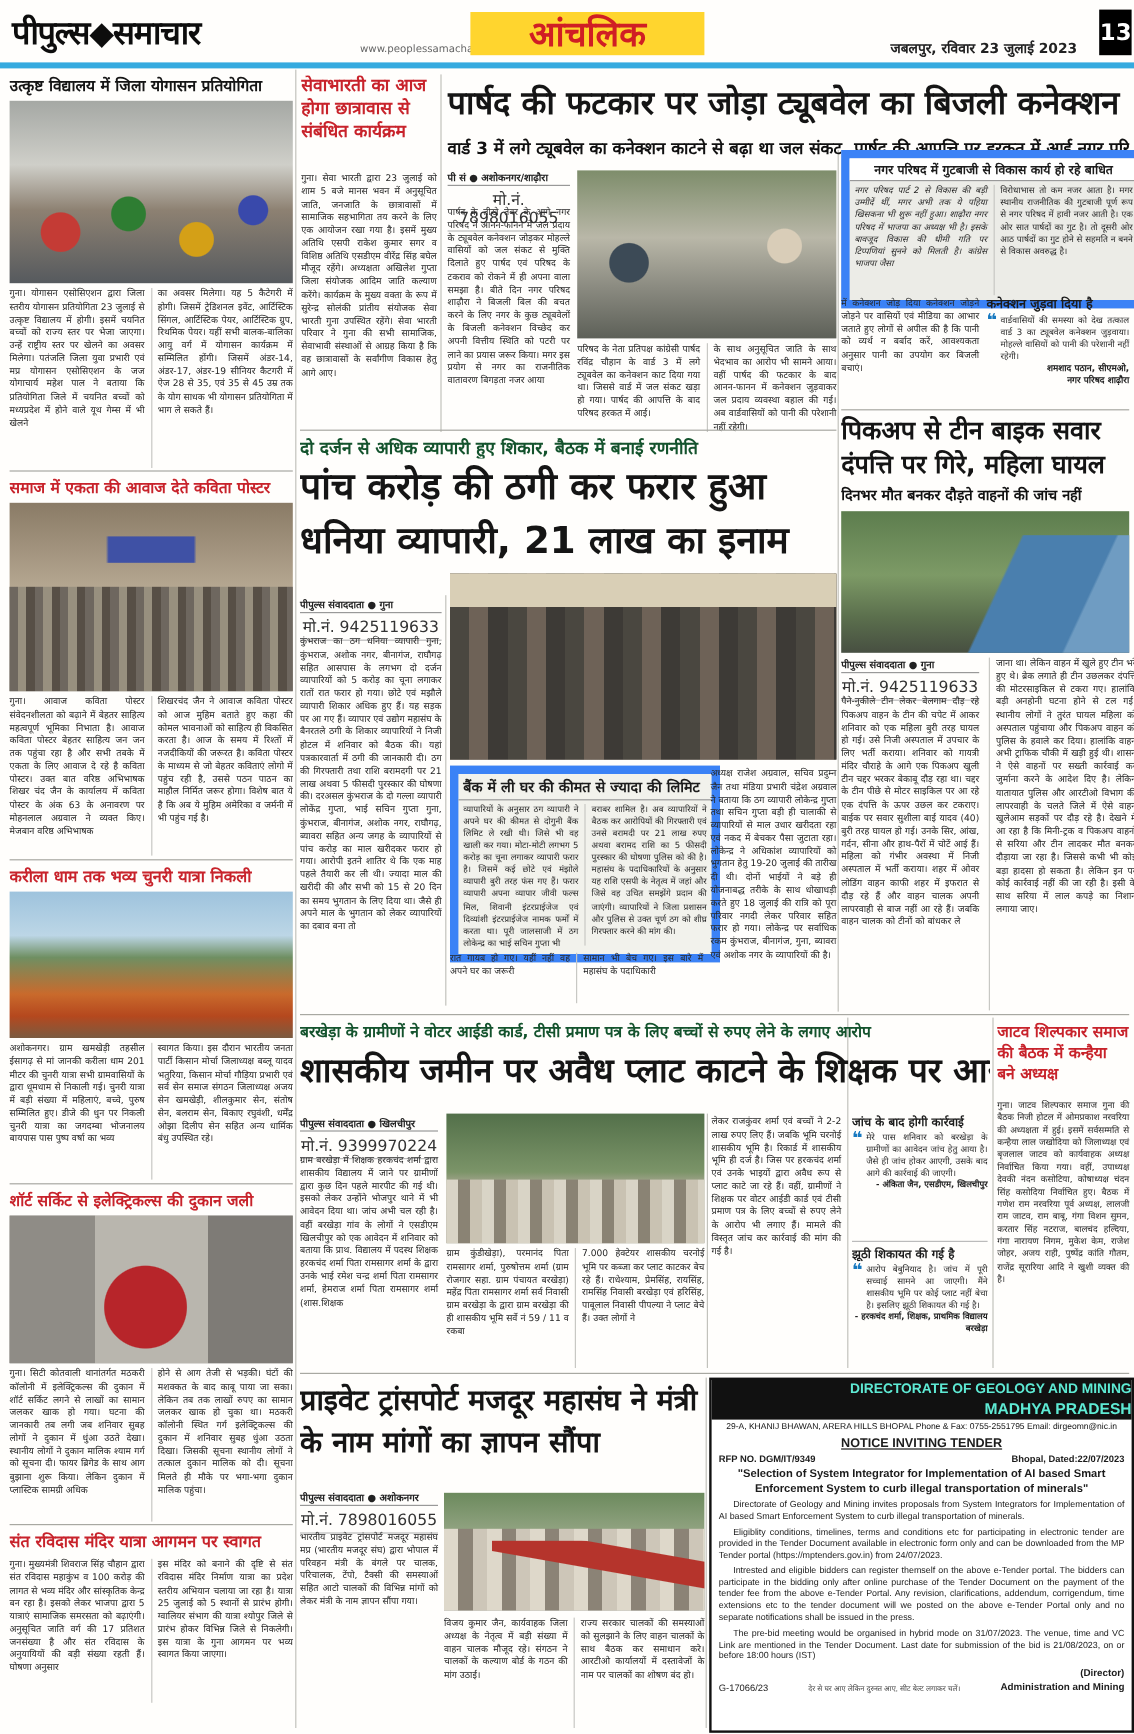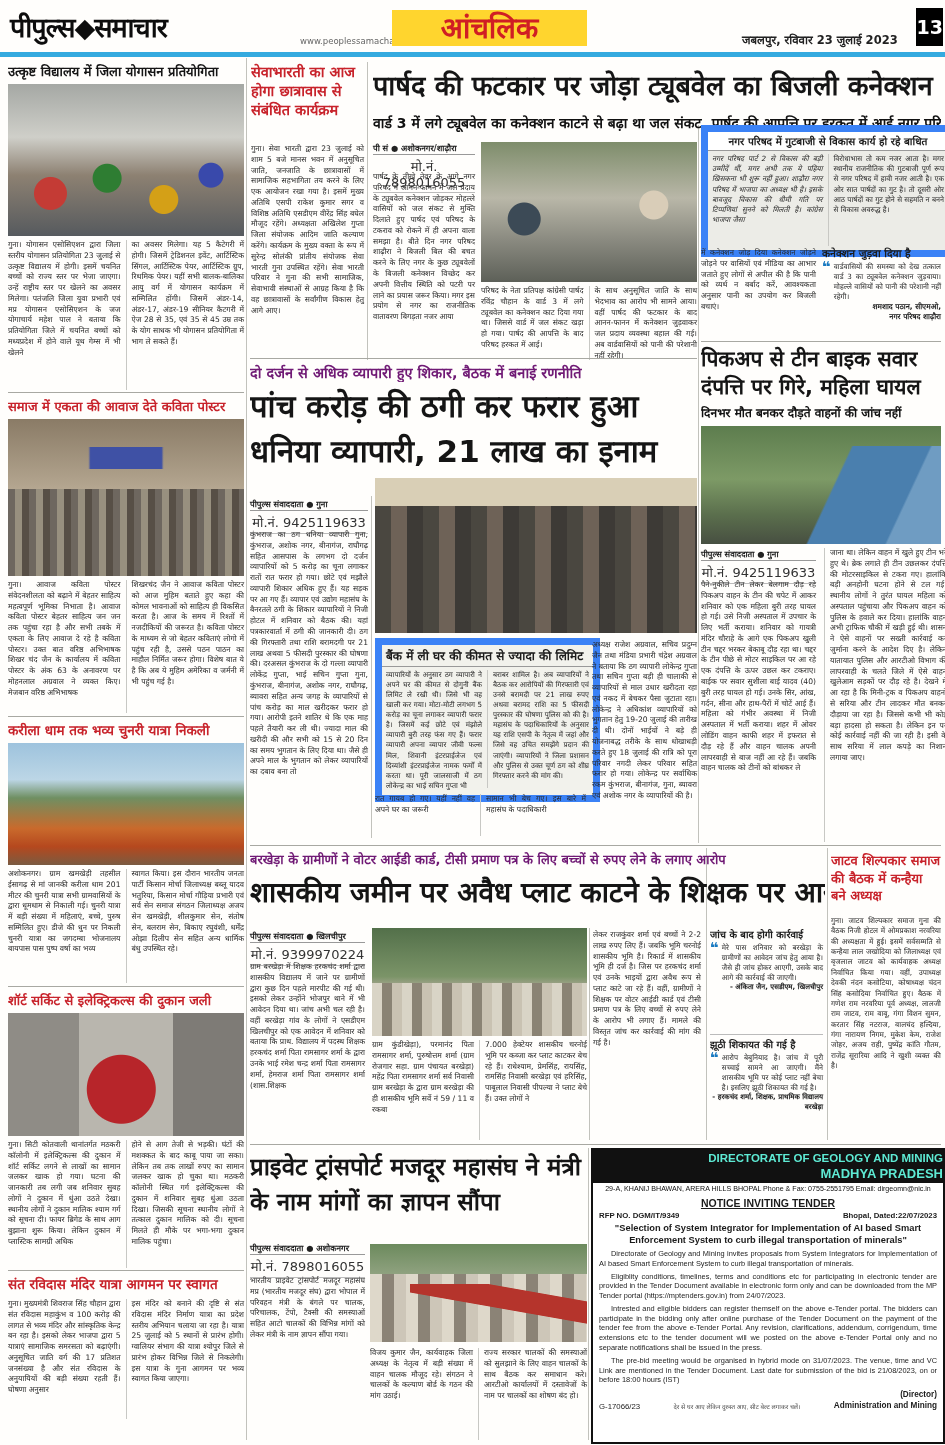"दो दर्जन से अधिक व्यापारी" .kicker { color: #701a75 -> #14532d }
